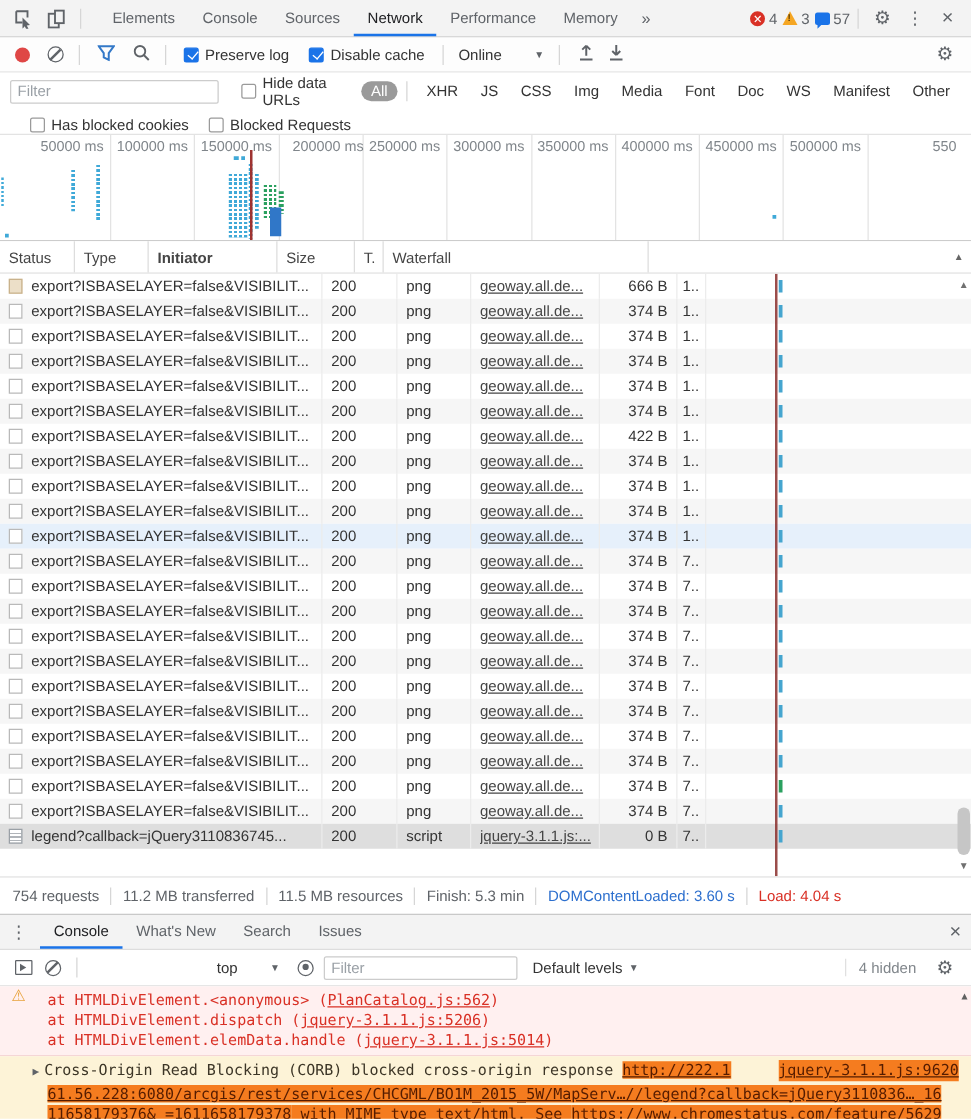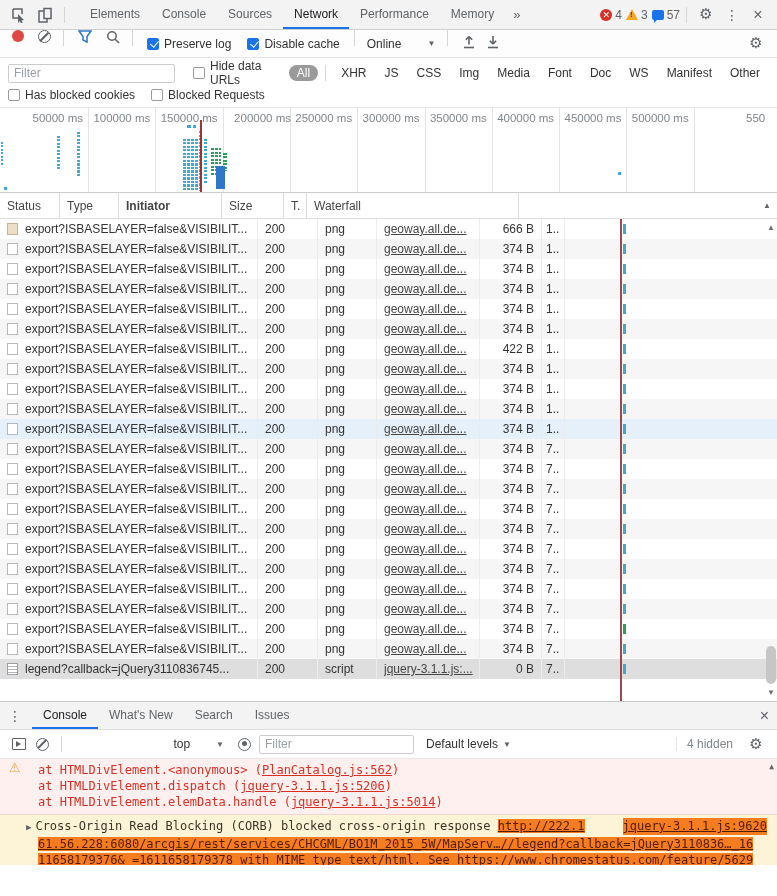"Preserve log" .ntoolbar { align-items: none -> center }
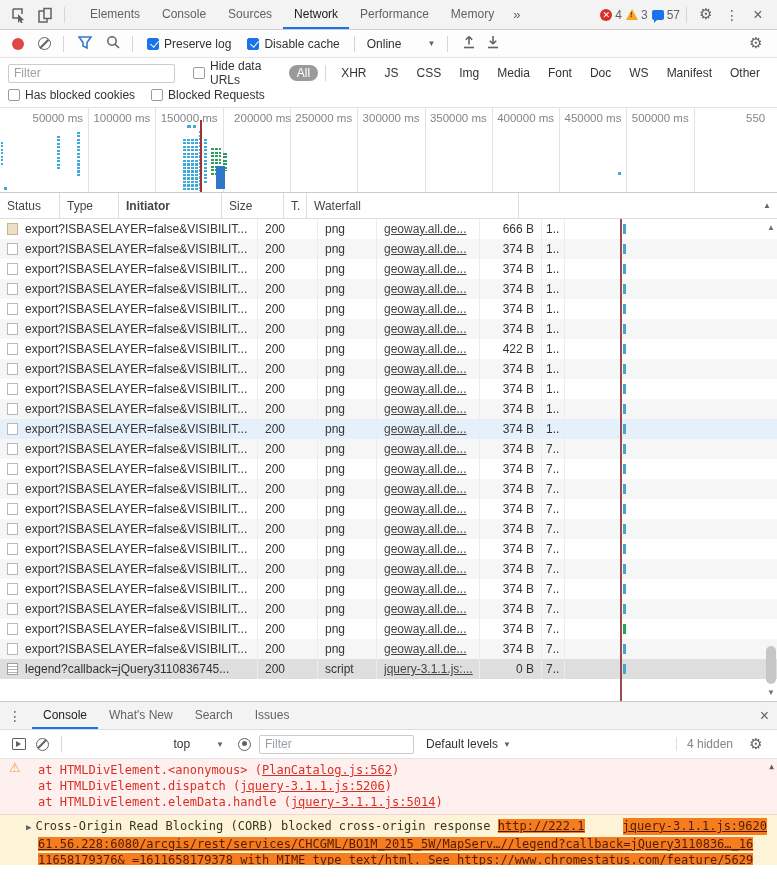"Has blocked cookies" .blockedrow { align-items: flex-start -> flex-end; padding: 0 8px -> 0 24px }
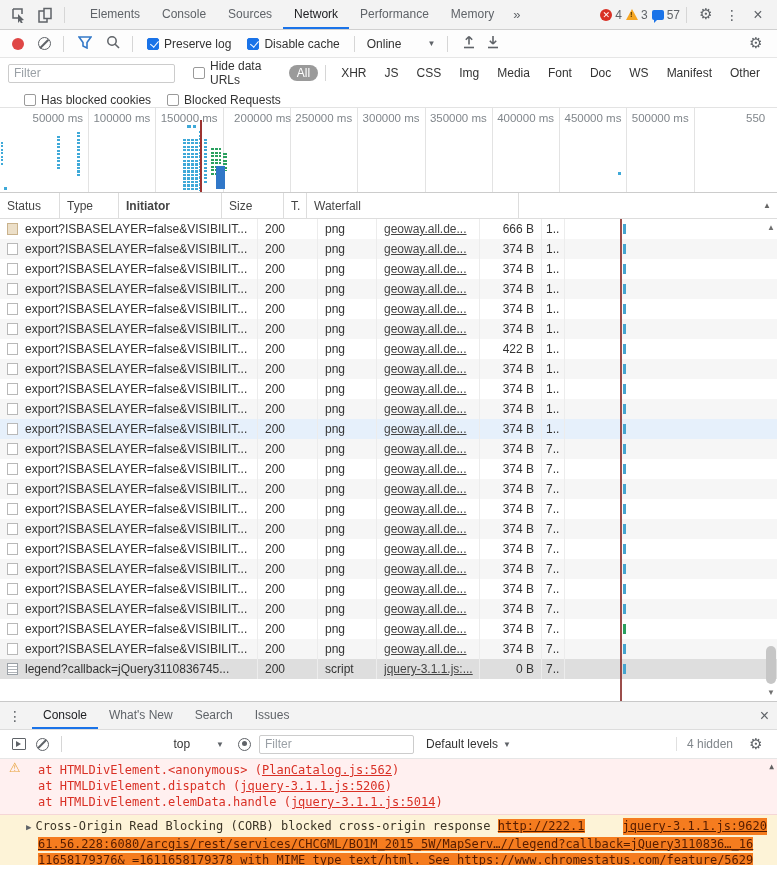"754 requests" div.sumbar { html: none -> <div> <span>754 requests</span> <span>11.2 MB transferred</span> <span>11.5 MB resources</span> <span>Finish: 5.3 min</span> <span><span>DOMContentLoaded: </span><span>3.60 s</span></span> <span><span>Load: </span><span>4.04 s</span></span> </div> }
